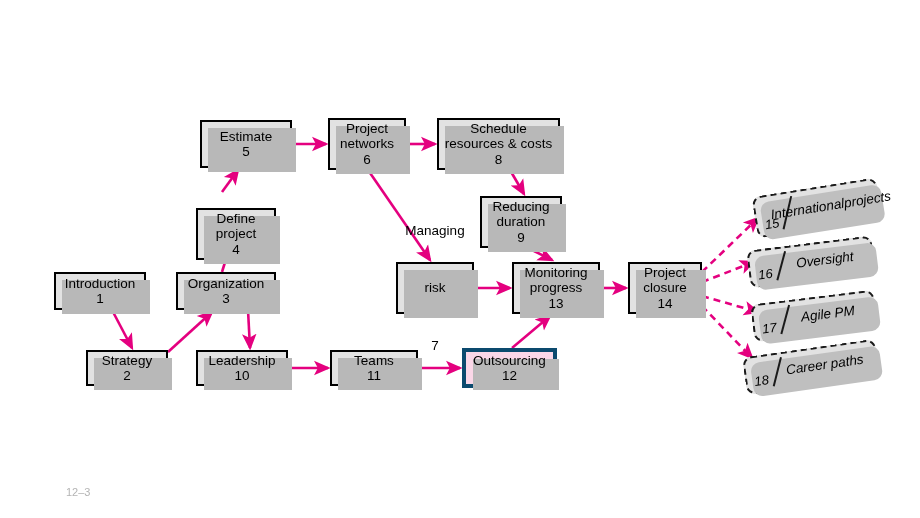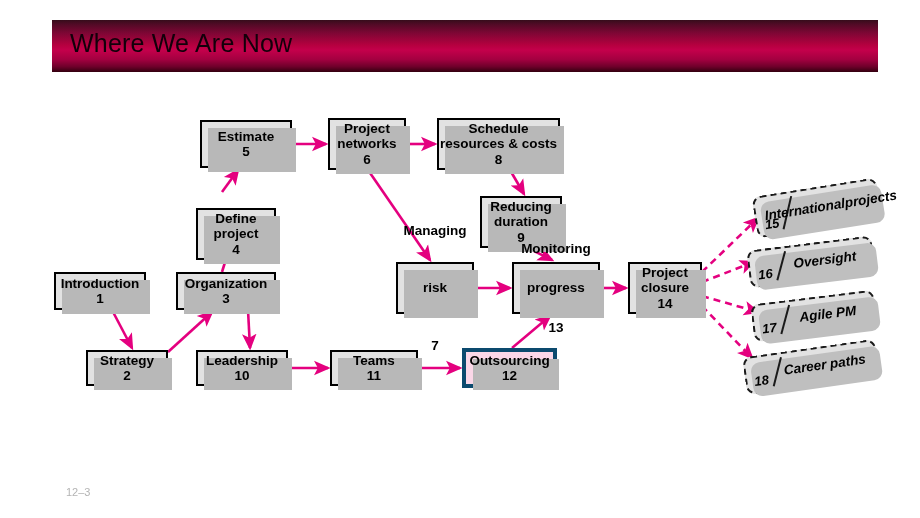"Where We Are Now" div.banner { html: <div> <div></div> <div>Where We Are Now</div> </div> -> none }
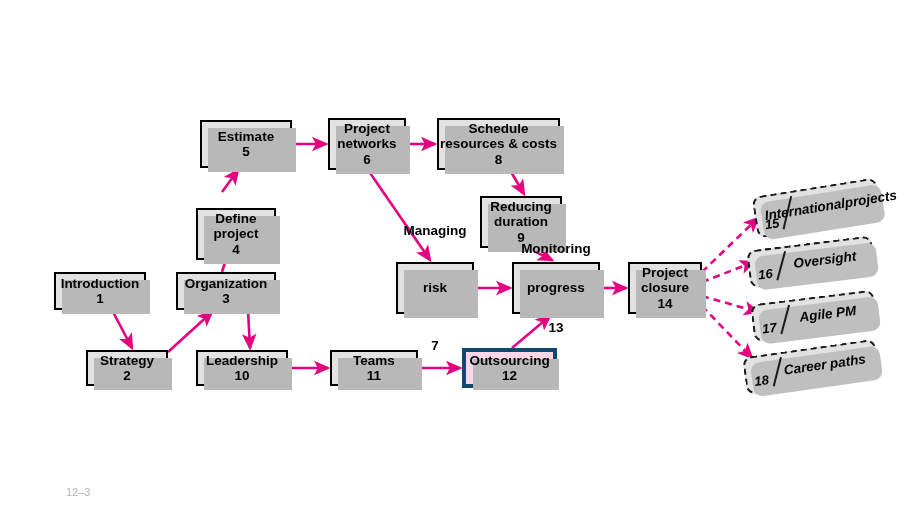"Estimate" #diagram { font-weight: bold -> none }
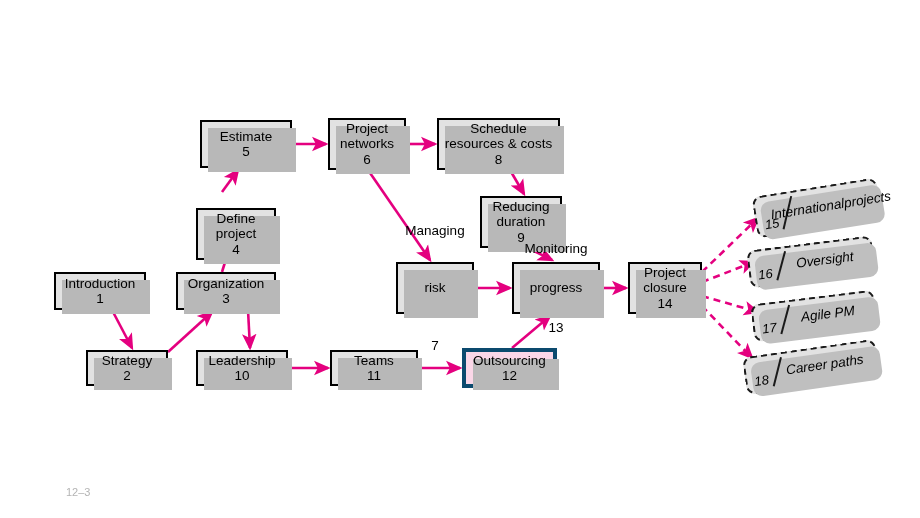"Monitoring" div.node { gap: 24px -> none }
